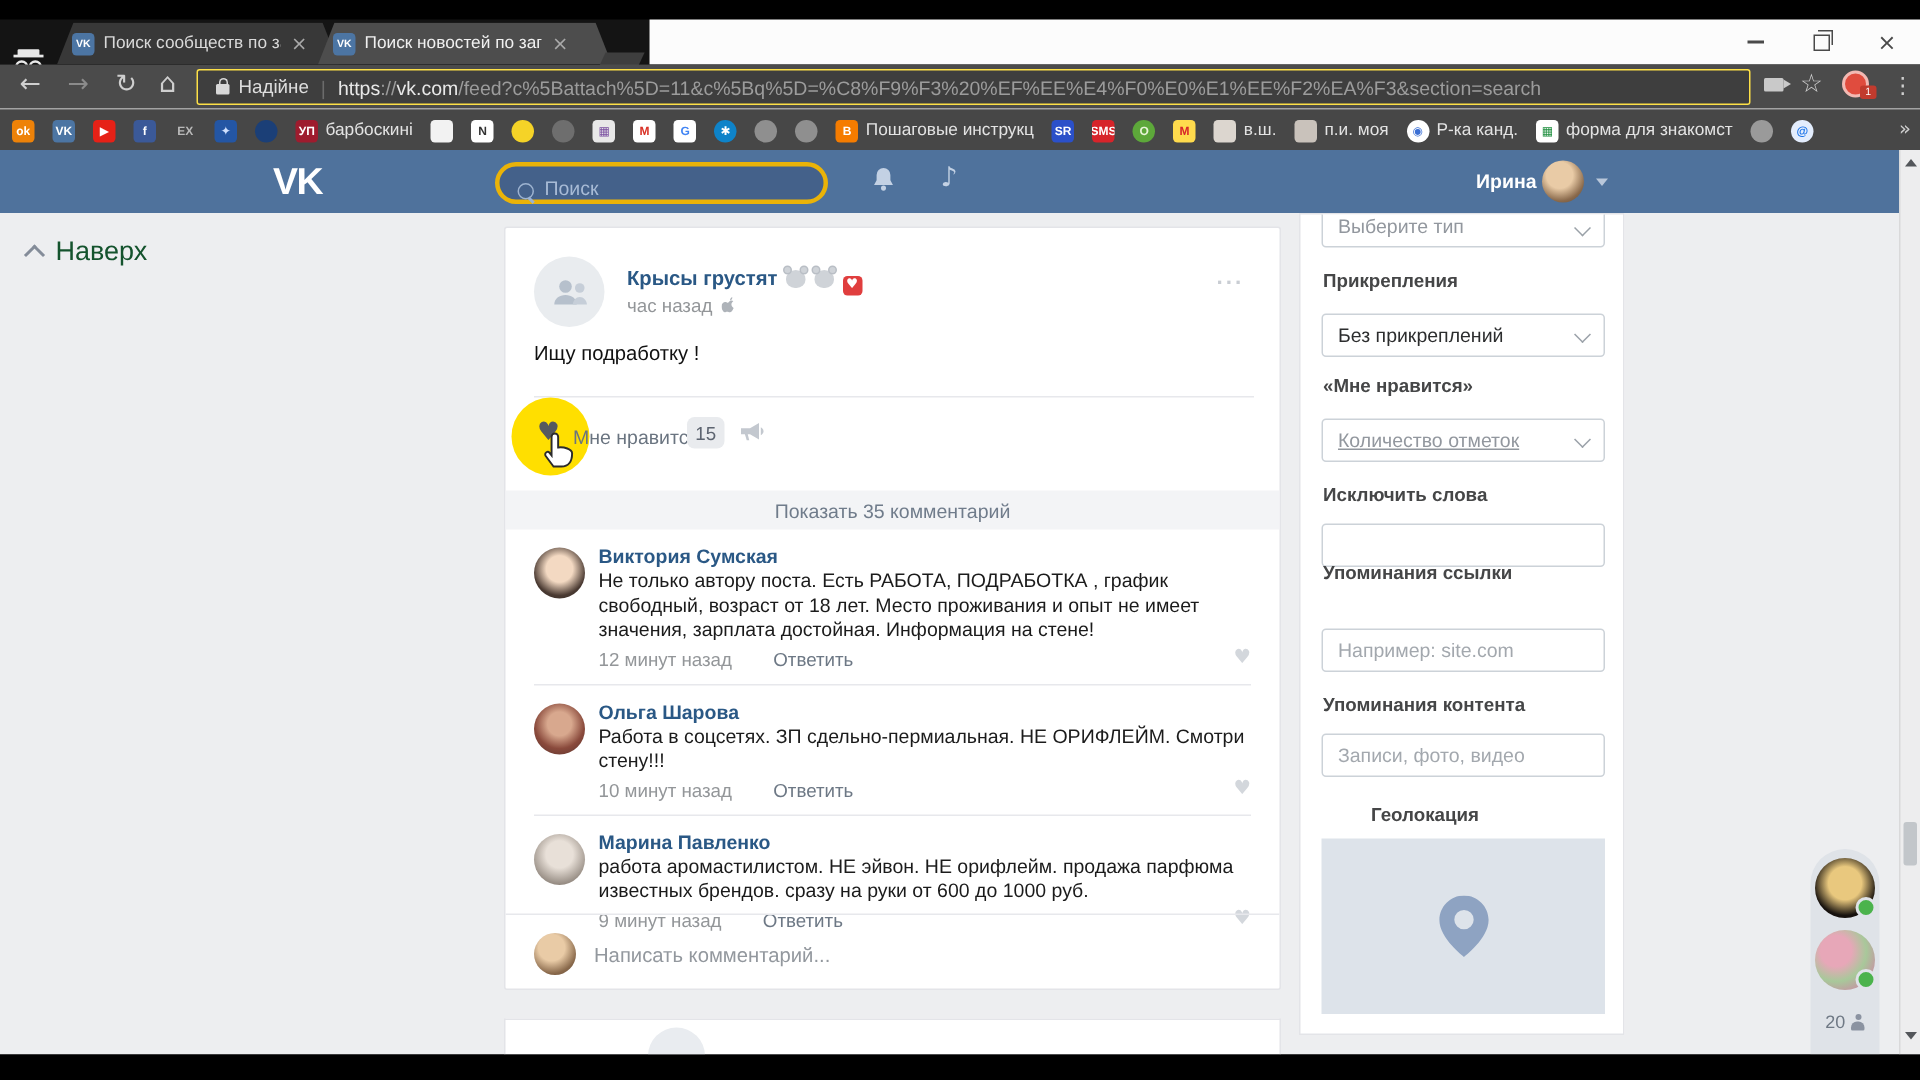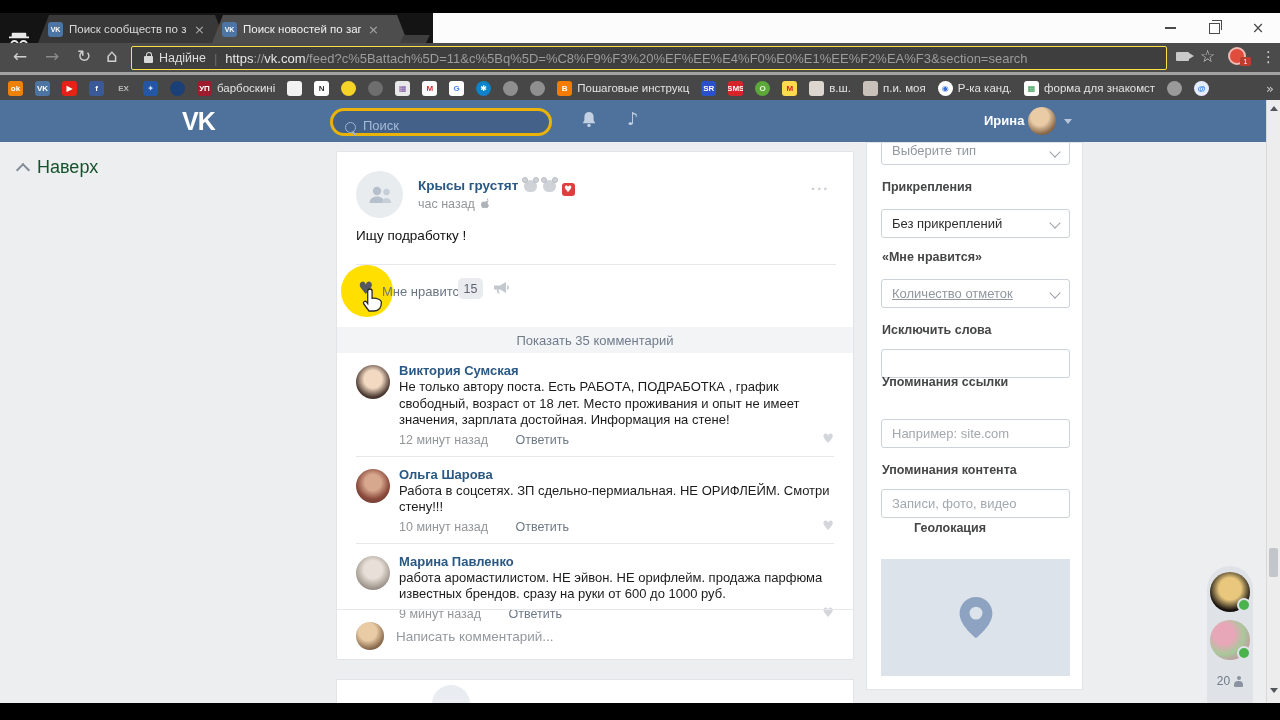"ok" #bookmarks-bar { border-top: 3px solid #a3a3a3 -> 1px solid #a3a3a3 }
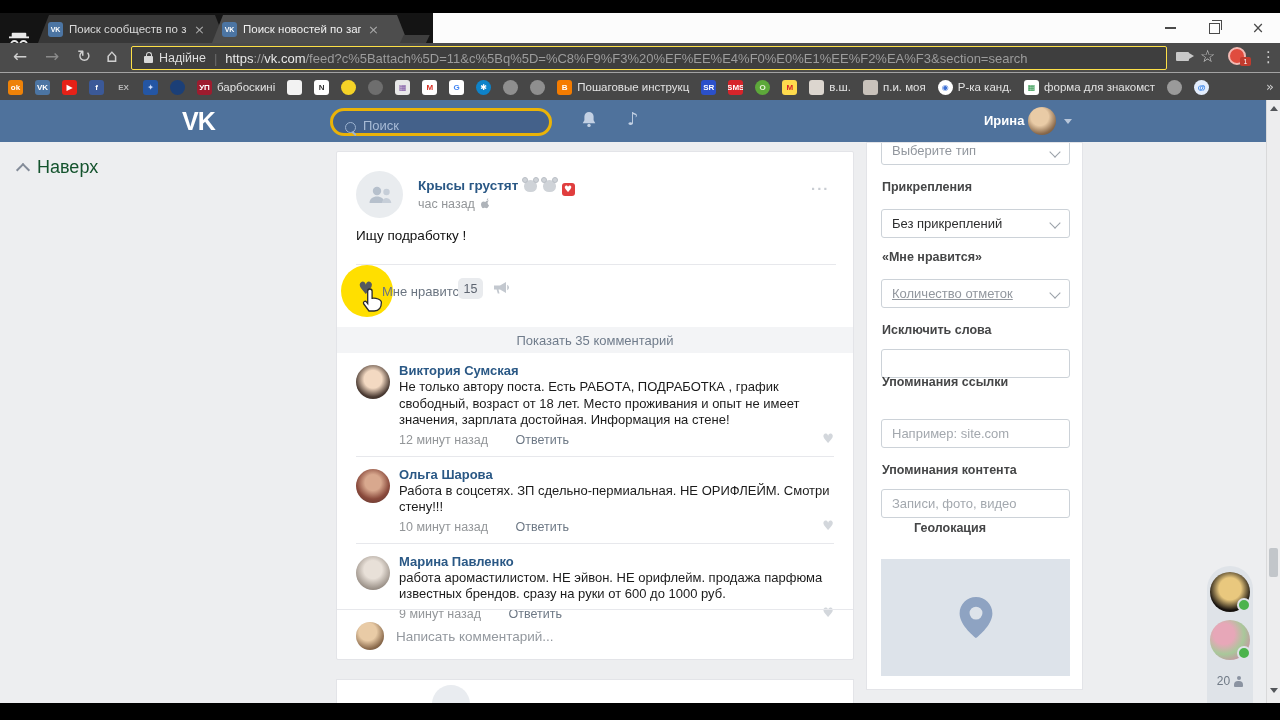"Геолокация" div.flabel { top: 378px -> 393px }
